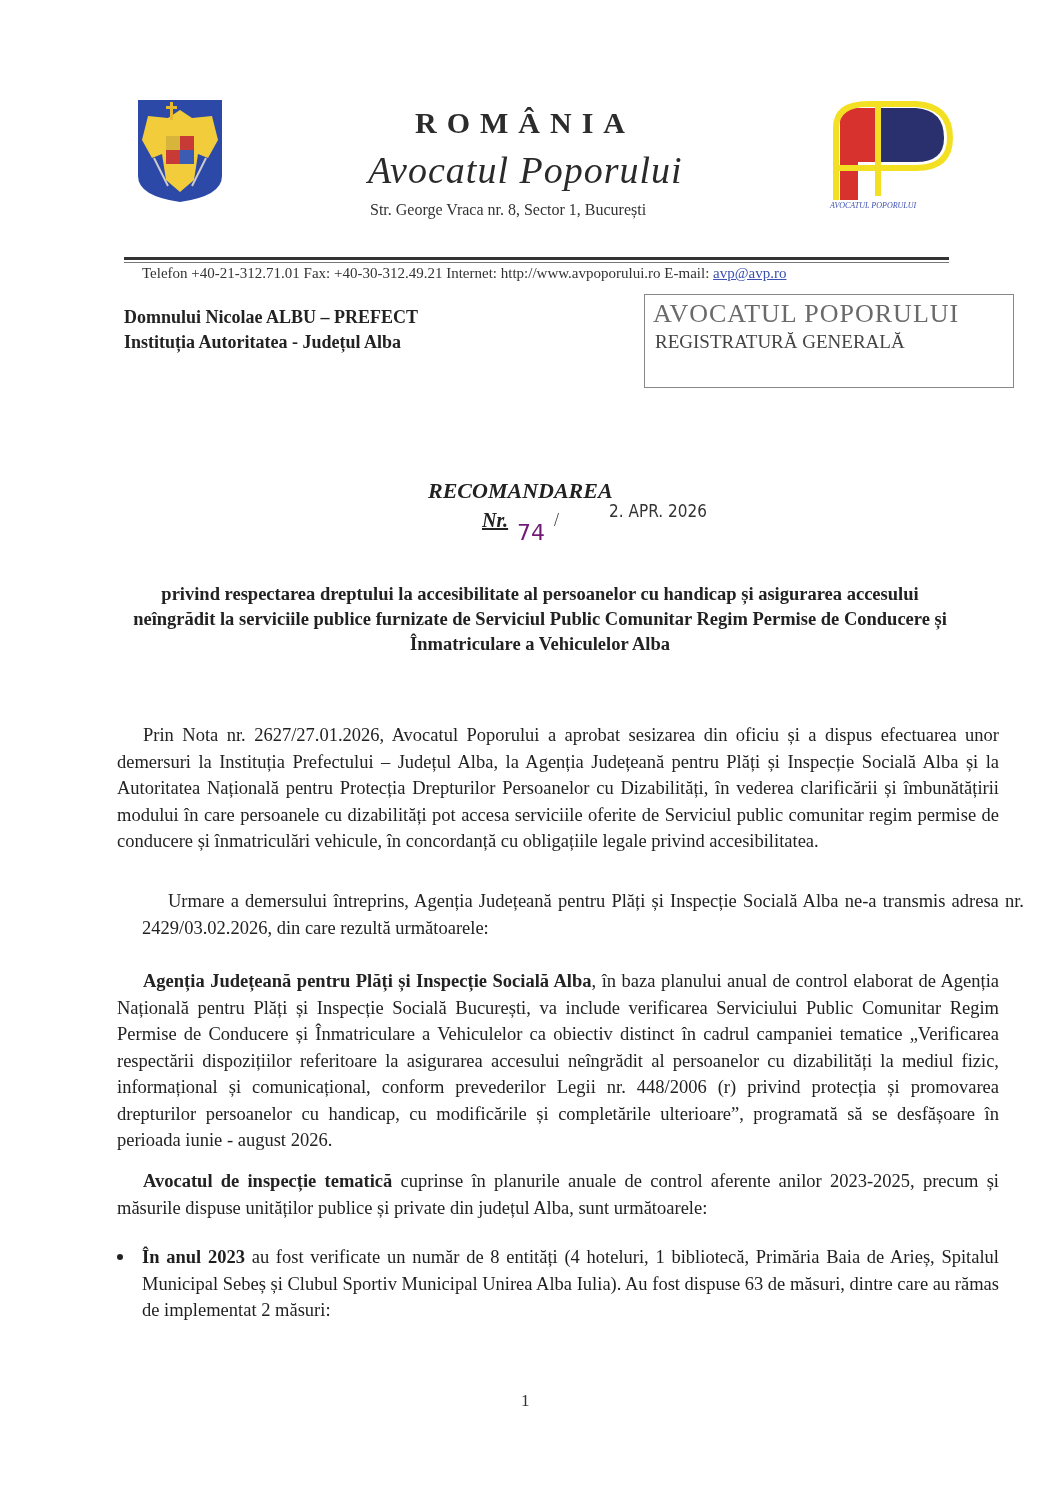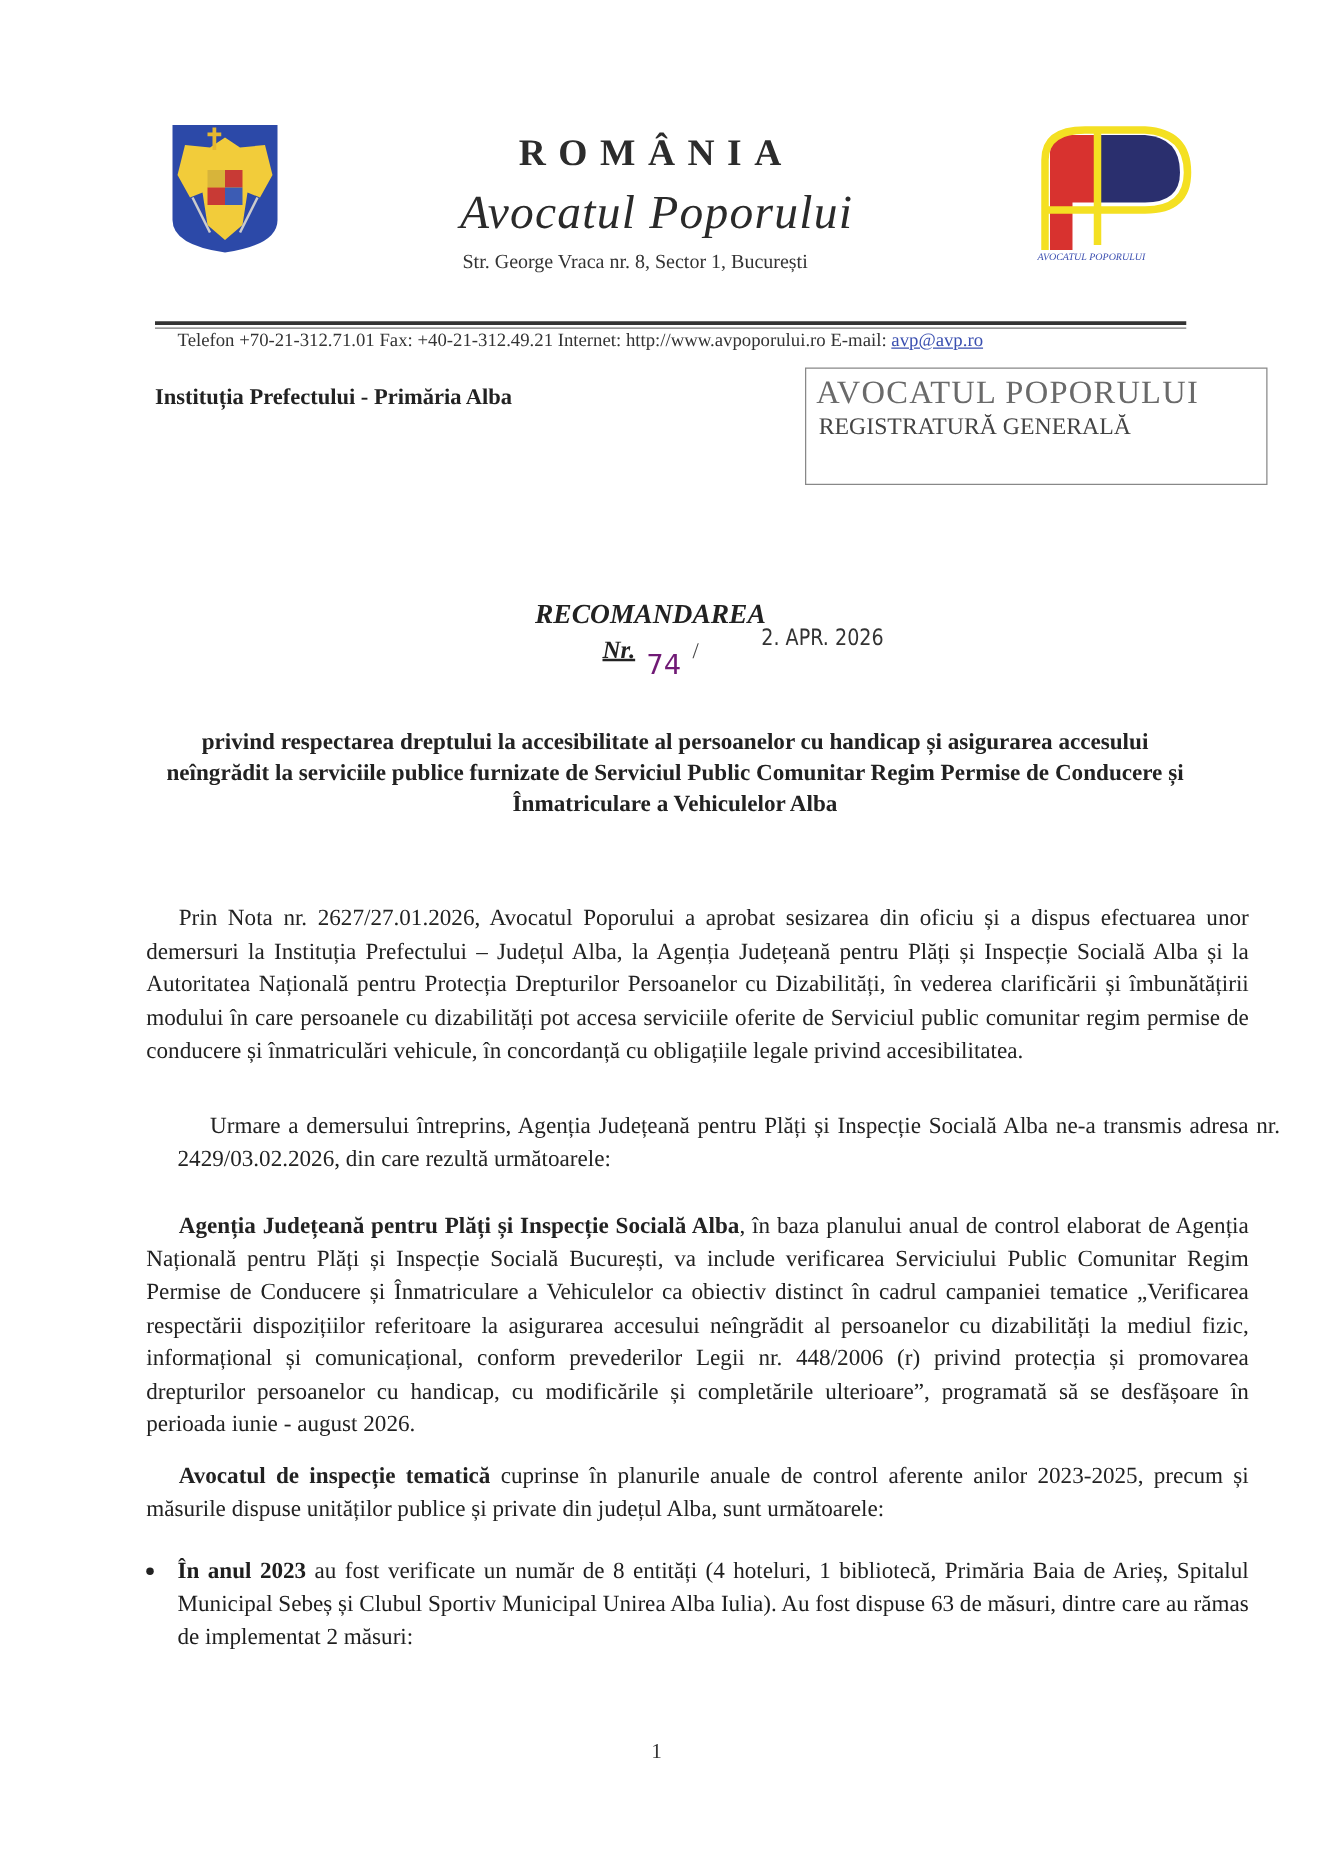"Telefon +70-21-312.71.01 Fax:" span { text: +70-21-312.71.01  Fax: +40-21-312.49.21 -> +40-21-312.71.01  Fax: +40-30-312.49.21 }
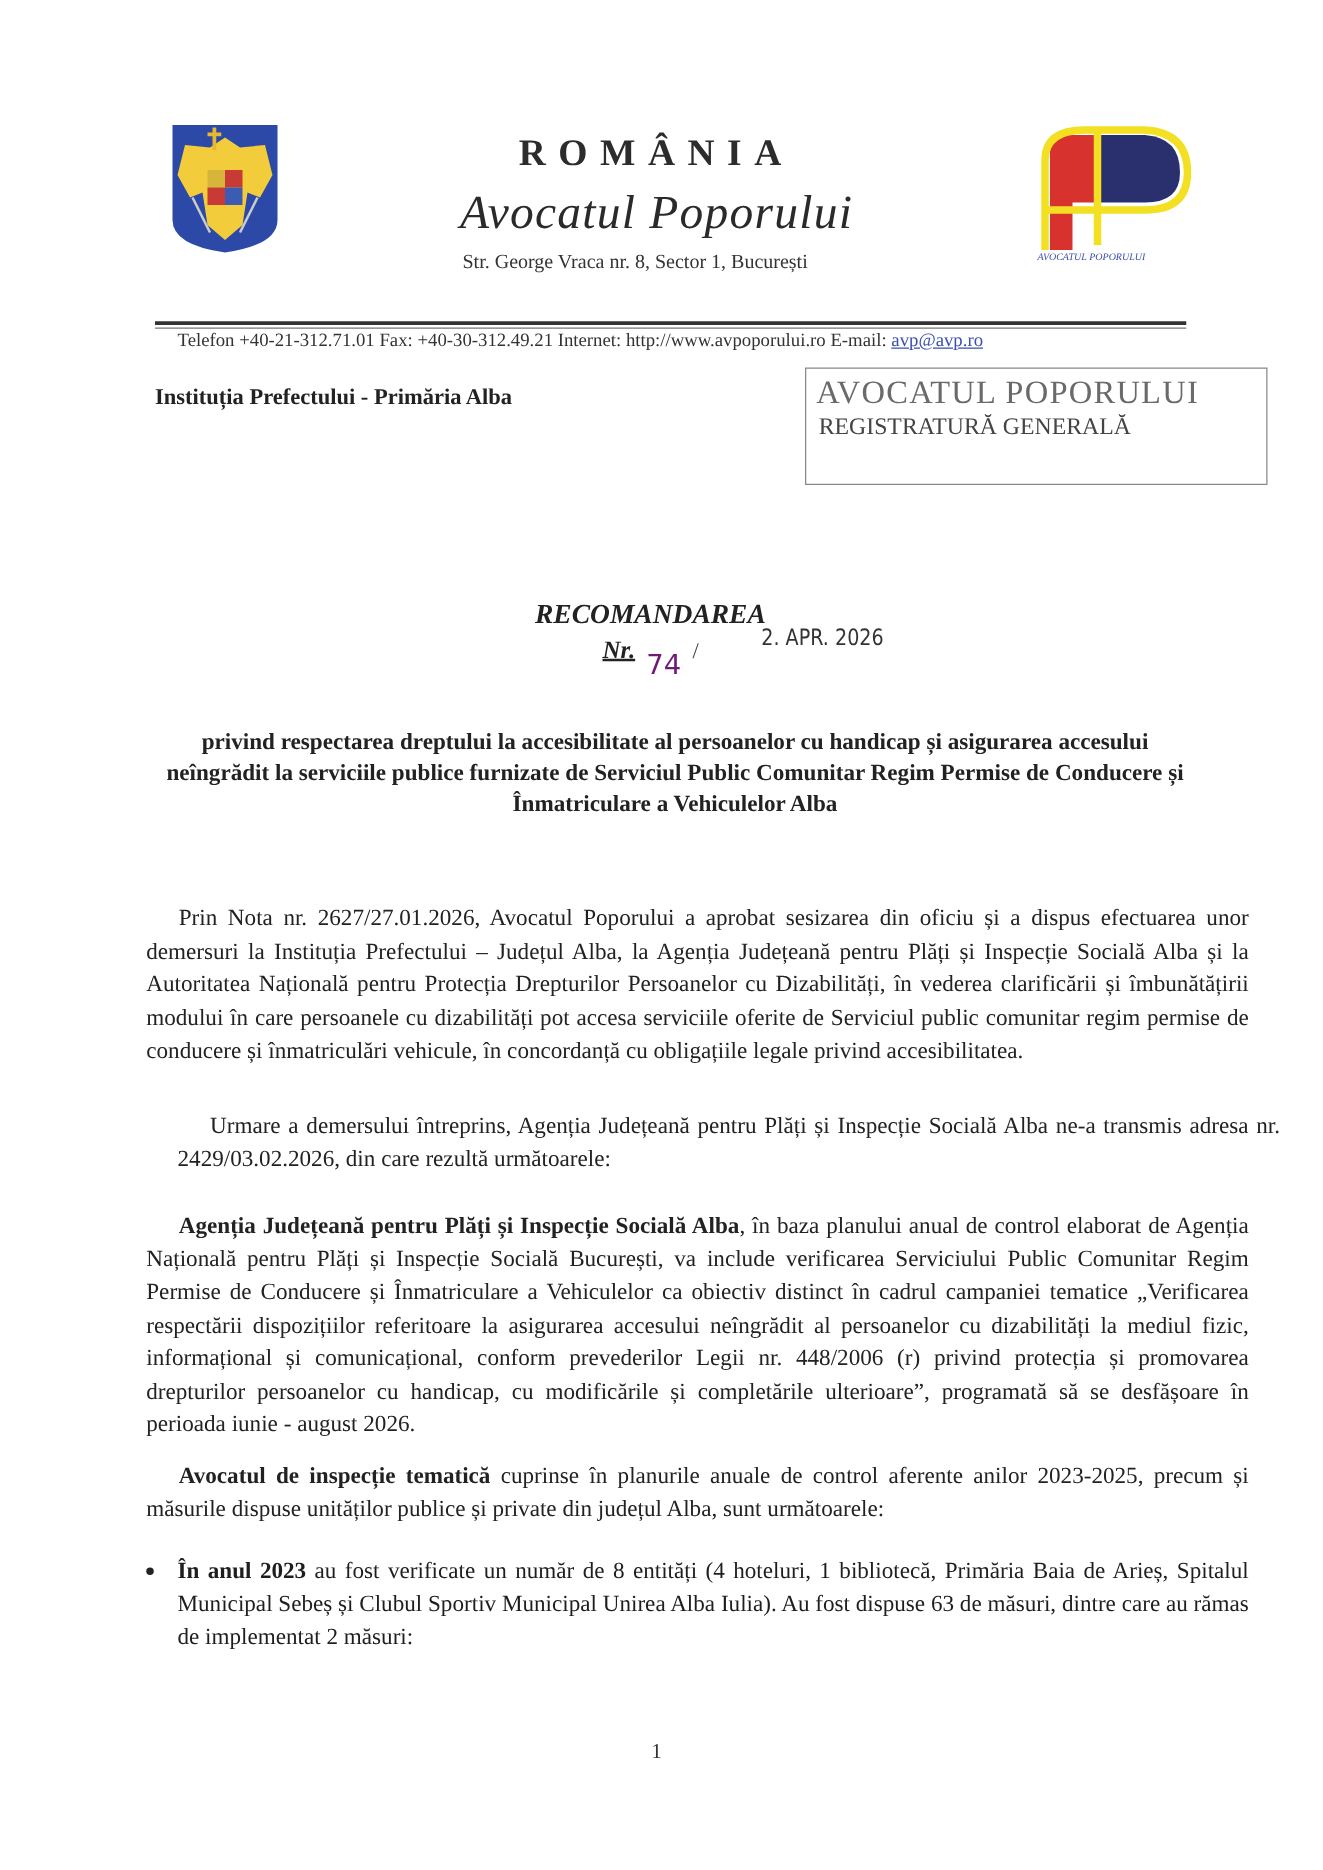"Domnului Nicolae ALBU – PREFECT" div { html: none -> <div>Domnului Nicolae ALBU – PREFECT</div> }
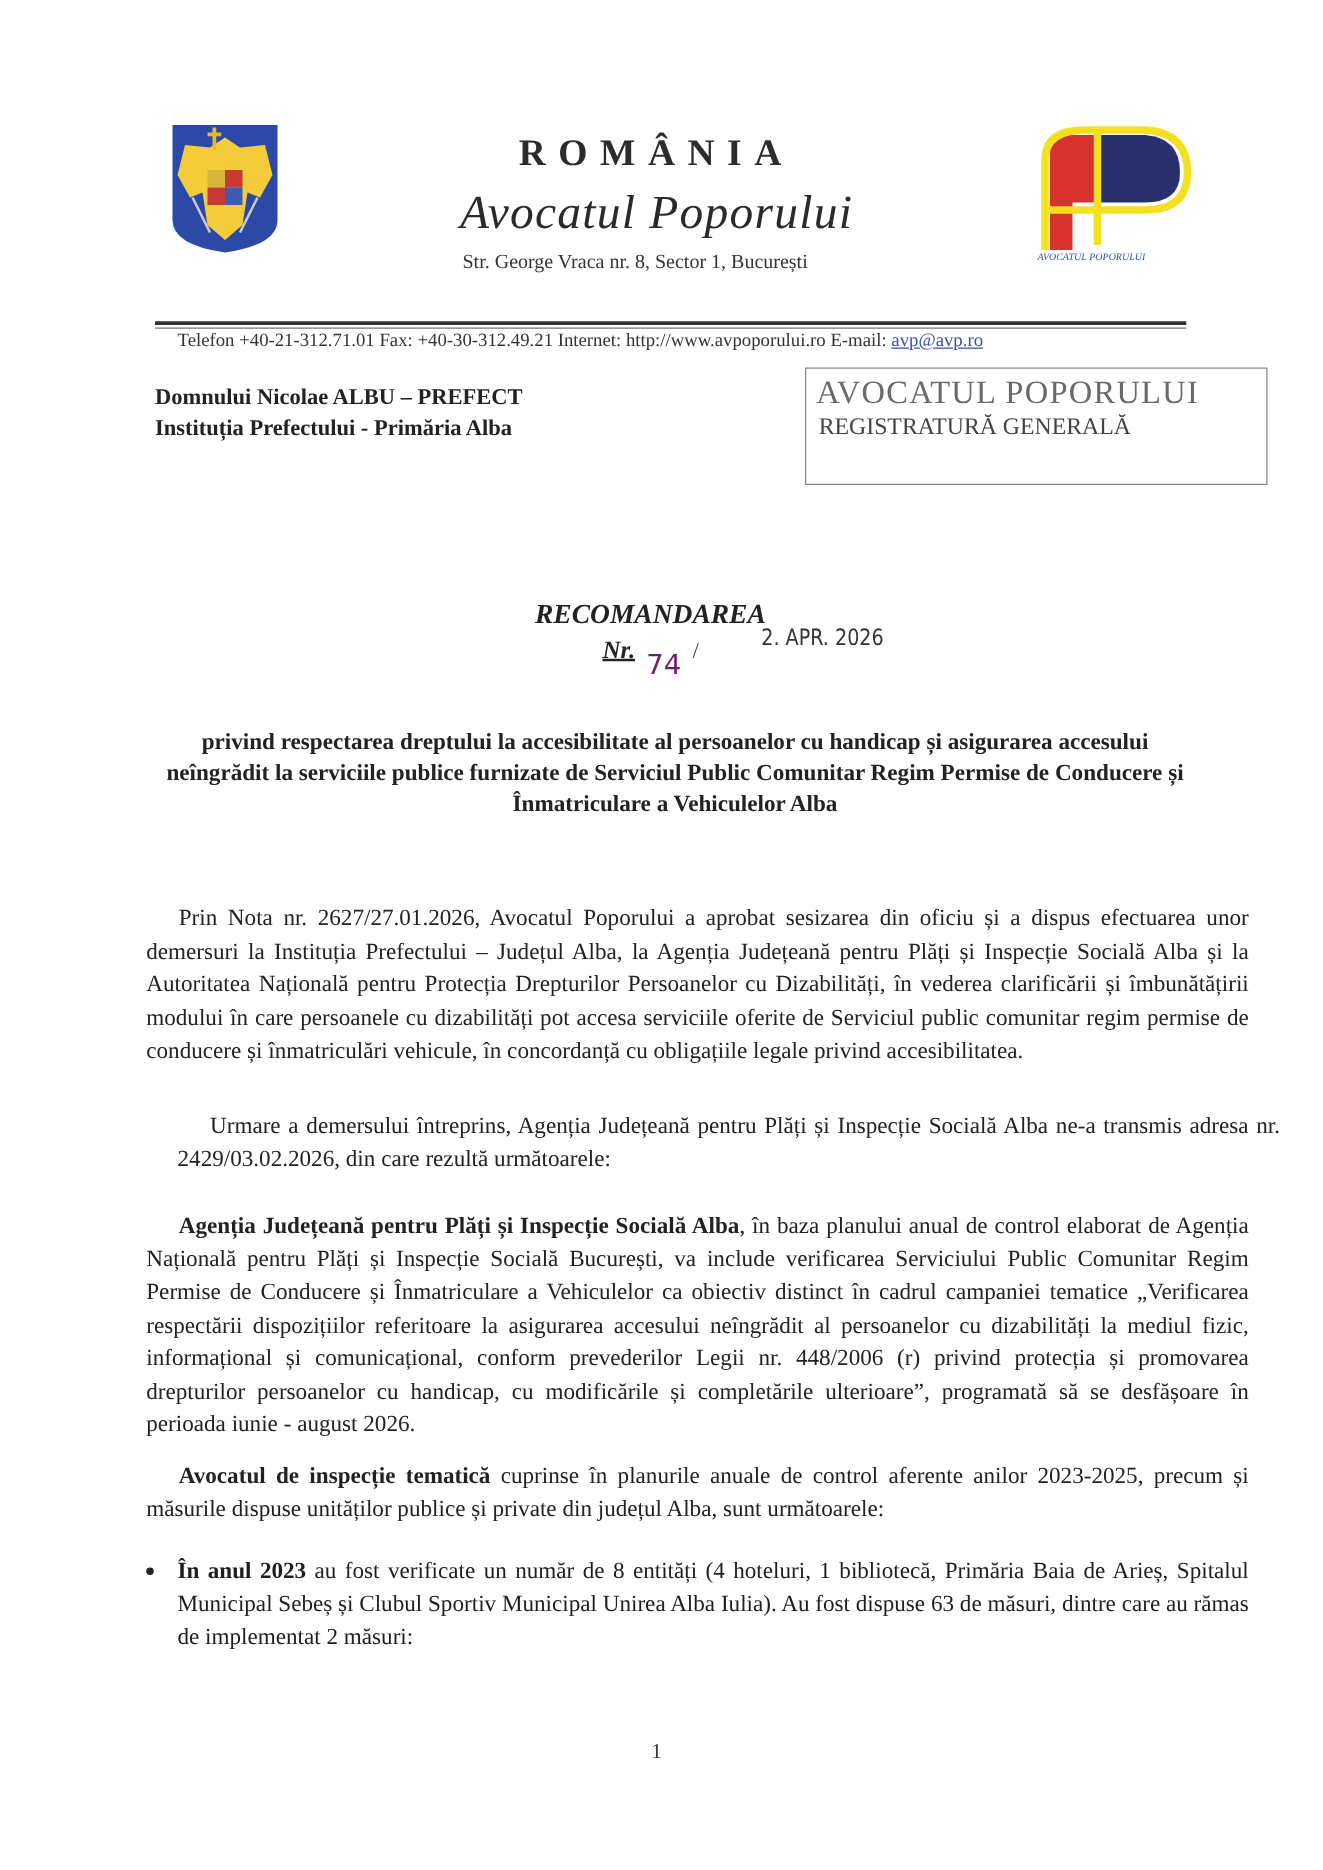"Instituția Prefectului - Primăria Alba" div { text: Prefectului  - Primăria -> Autoritatea  - Județul }
